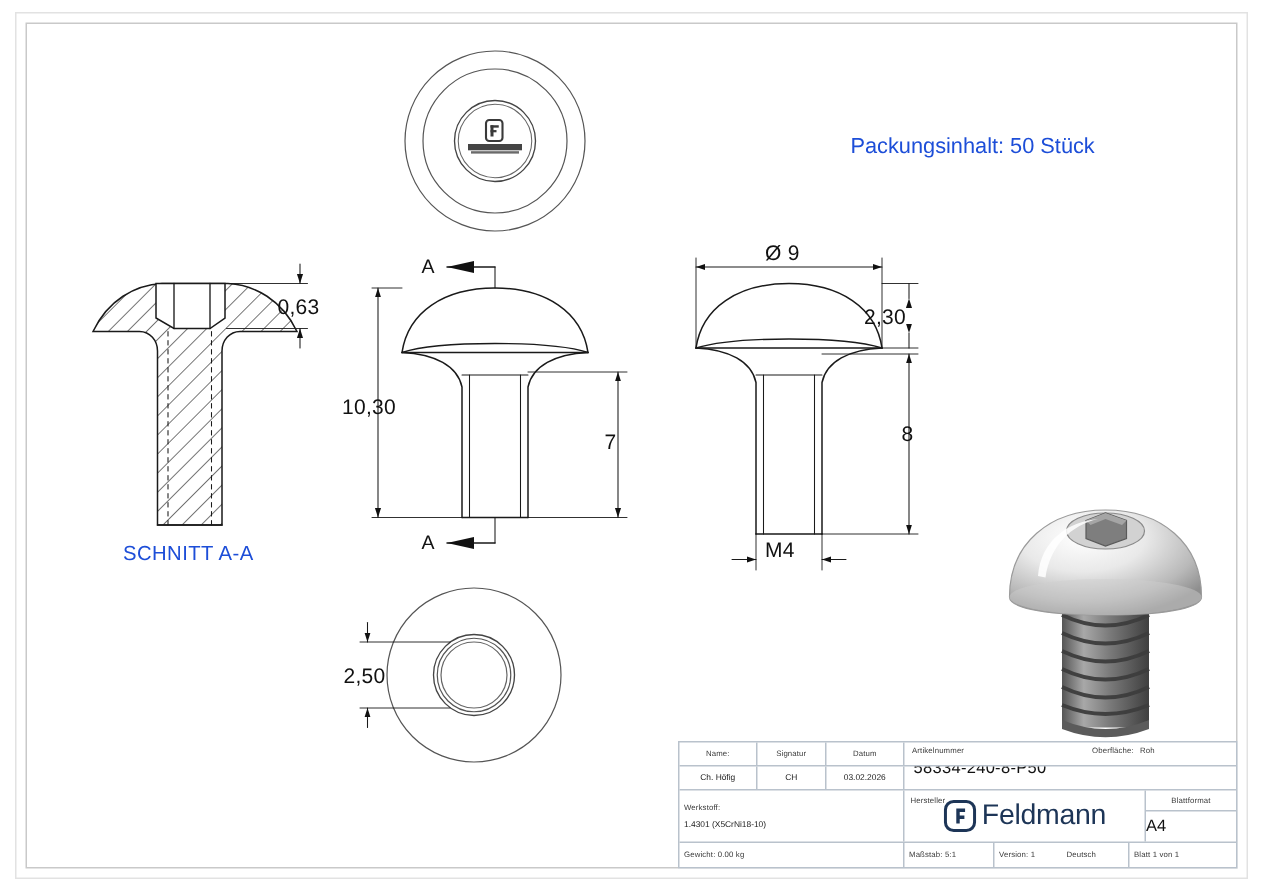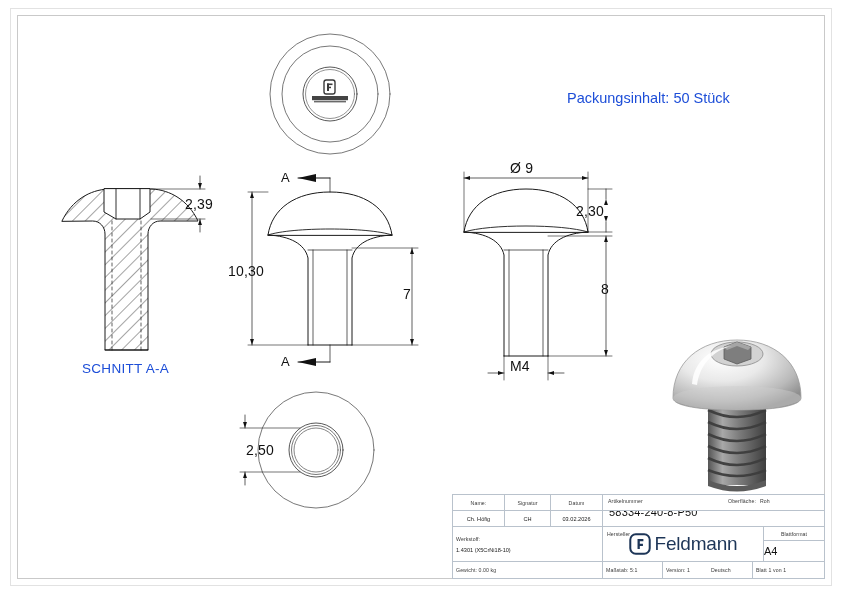"2,39" div.dimtext { text: 2,39 -> 0,63 }
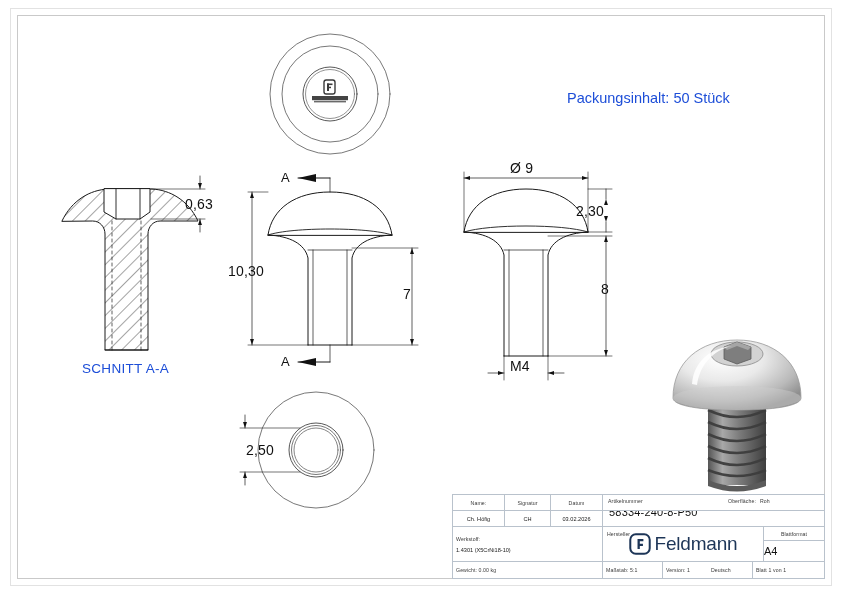"2,50" div.dimtext { margin-left: 17px -> none }
